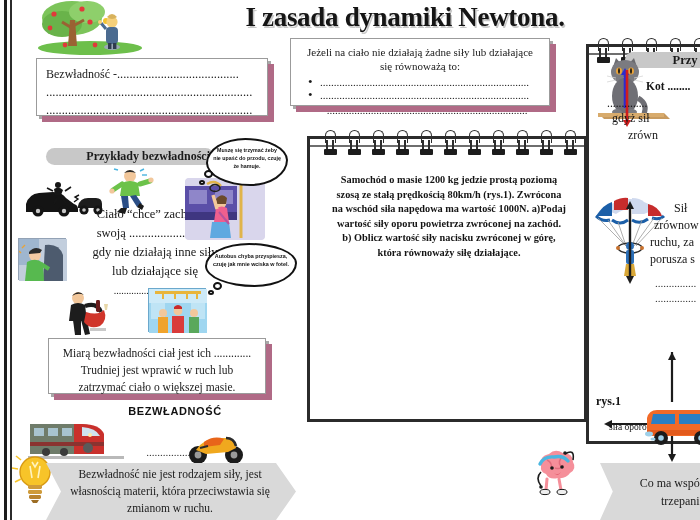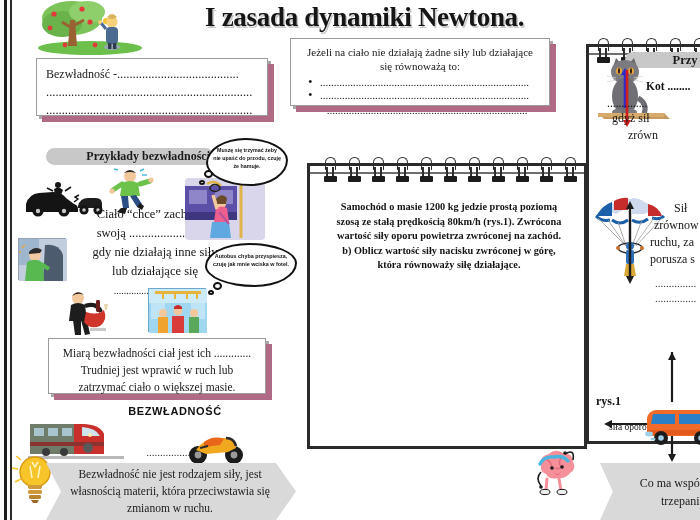"I zasada dynamiki Newtona." .title { text-align: none -> center }
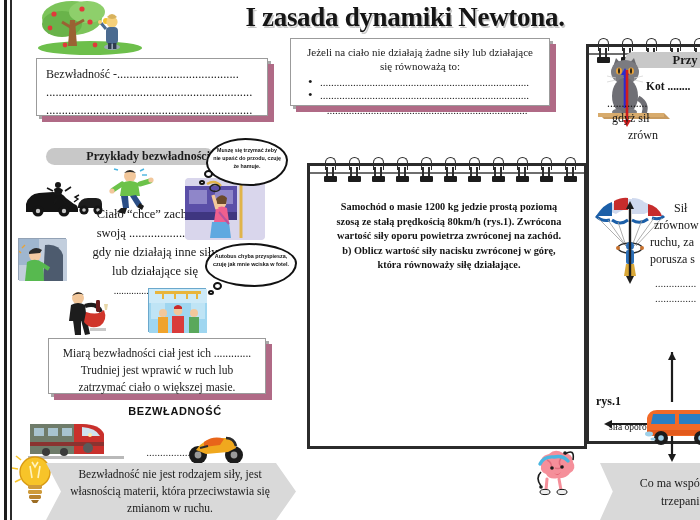"Samochód o masie 1200 kg" #nb-center { top: 163px -> 136px }
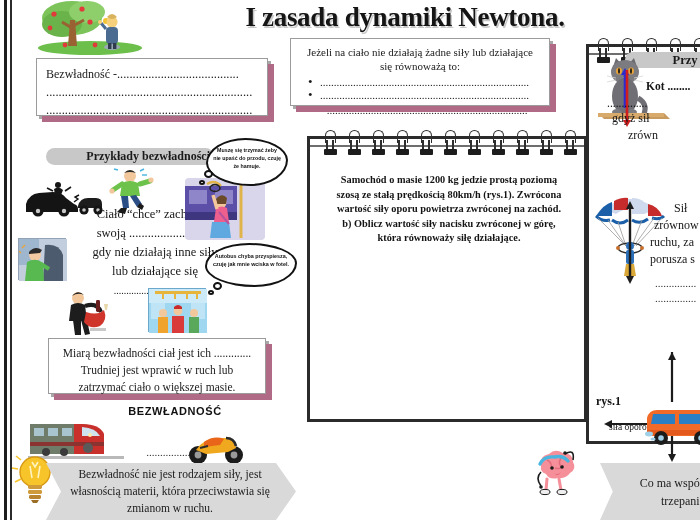"na wschód siła napędowa ma" div { html: none -> <div>na wschód siła napędowa ma wartość 1000N. a)Podaj</div> }
